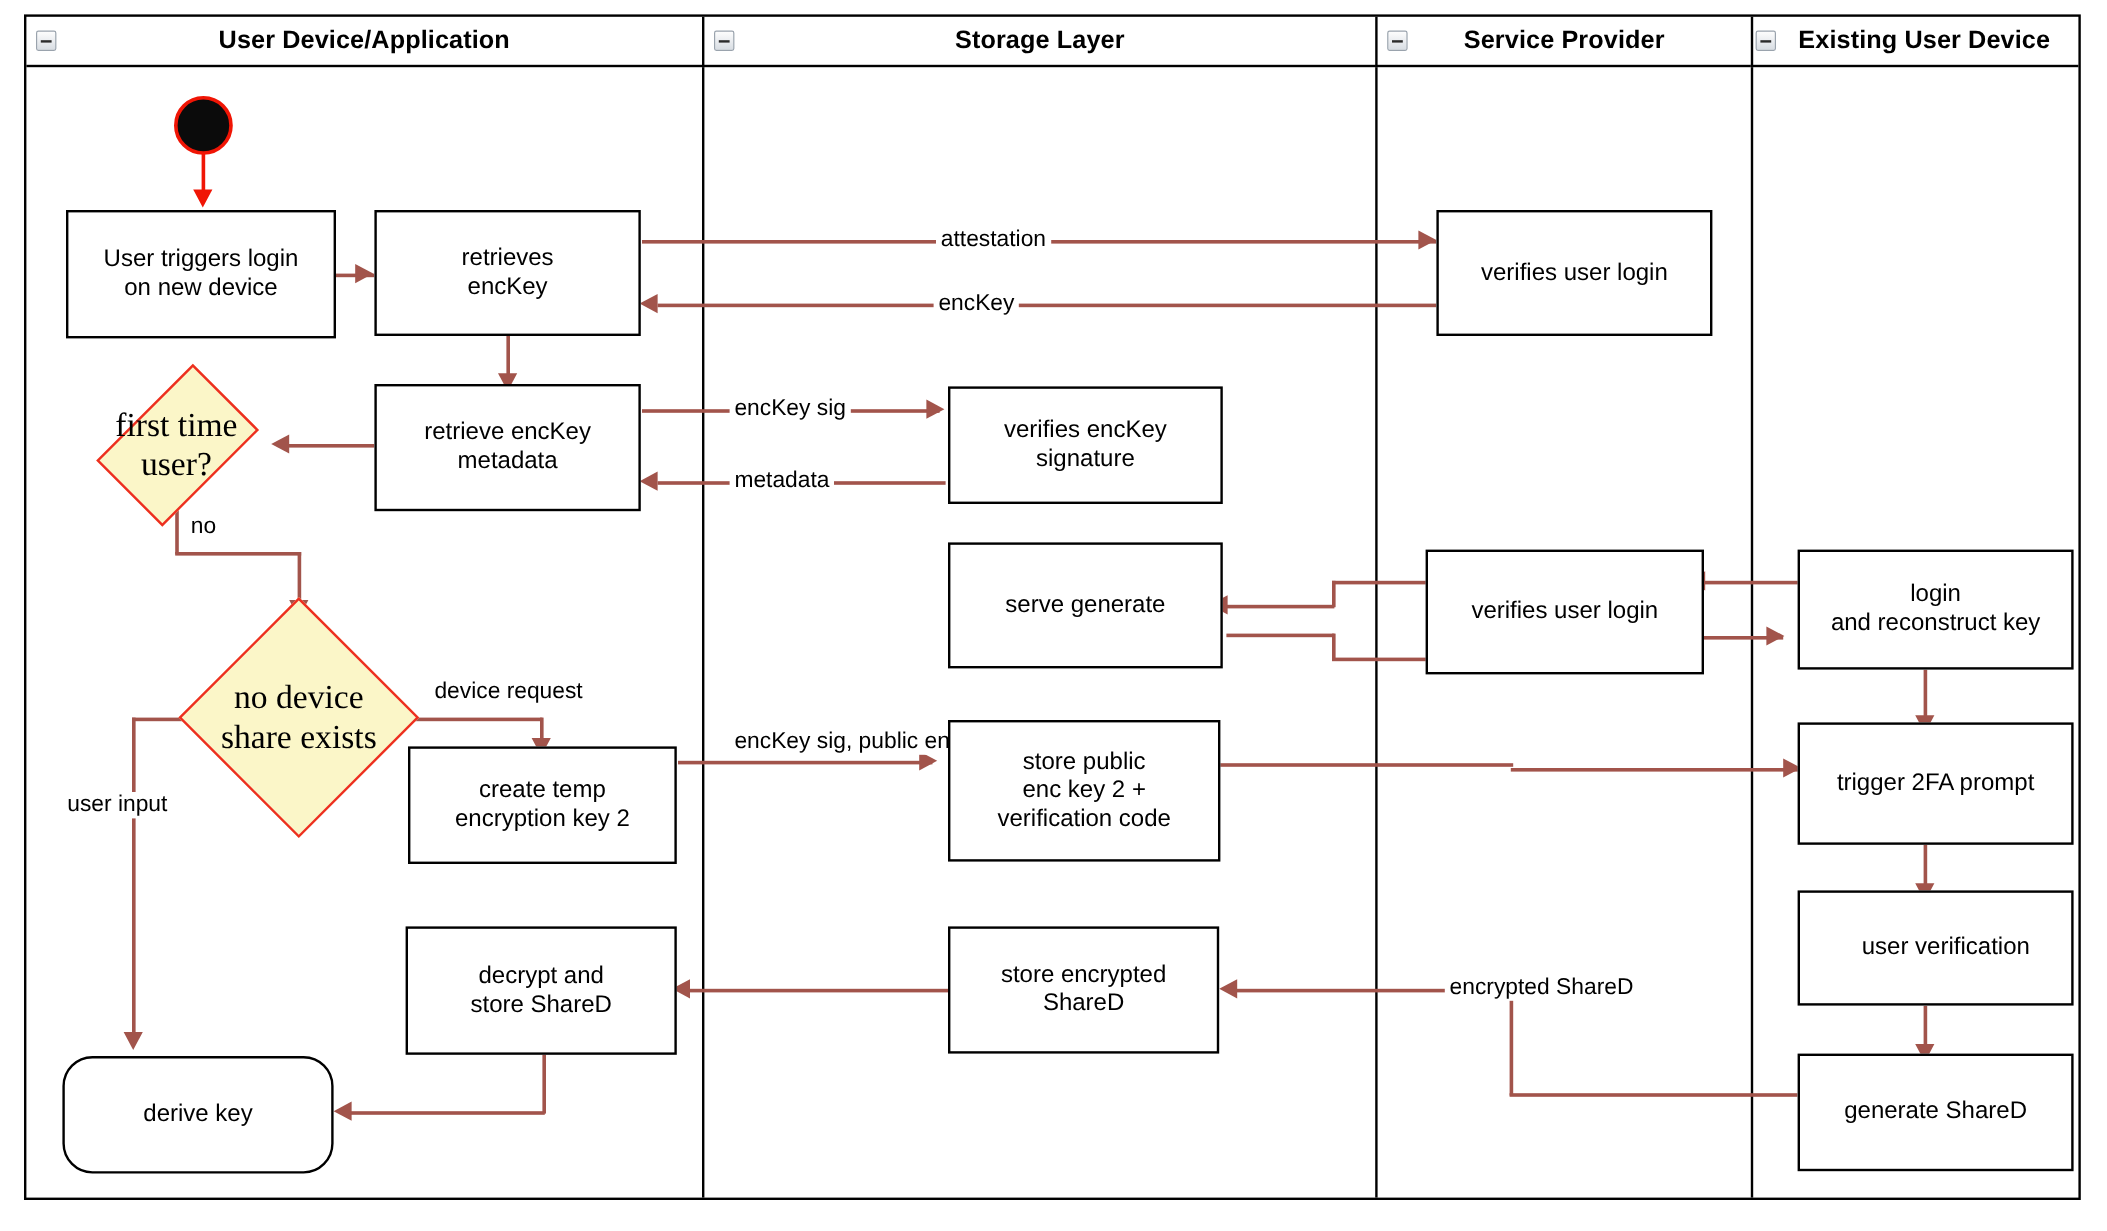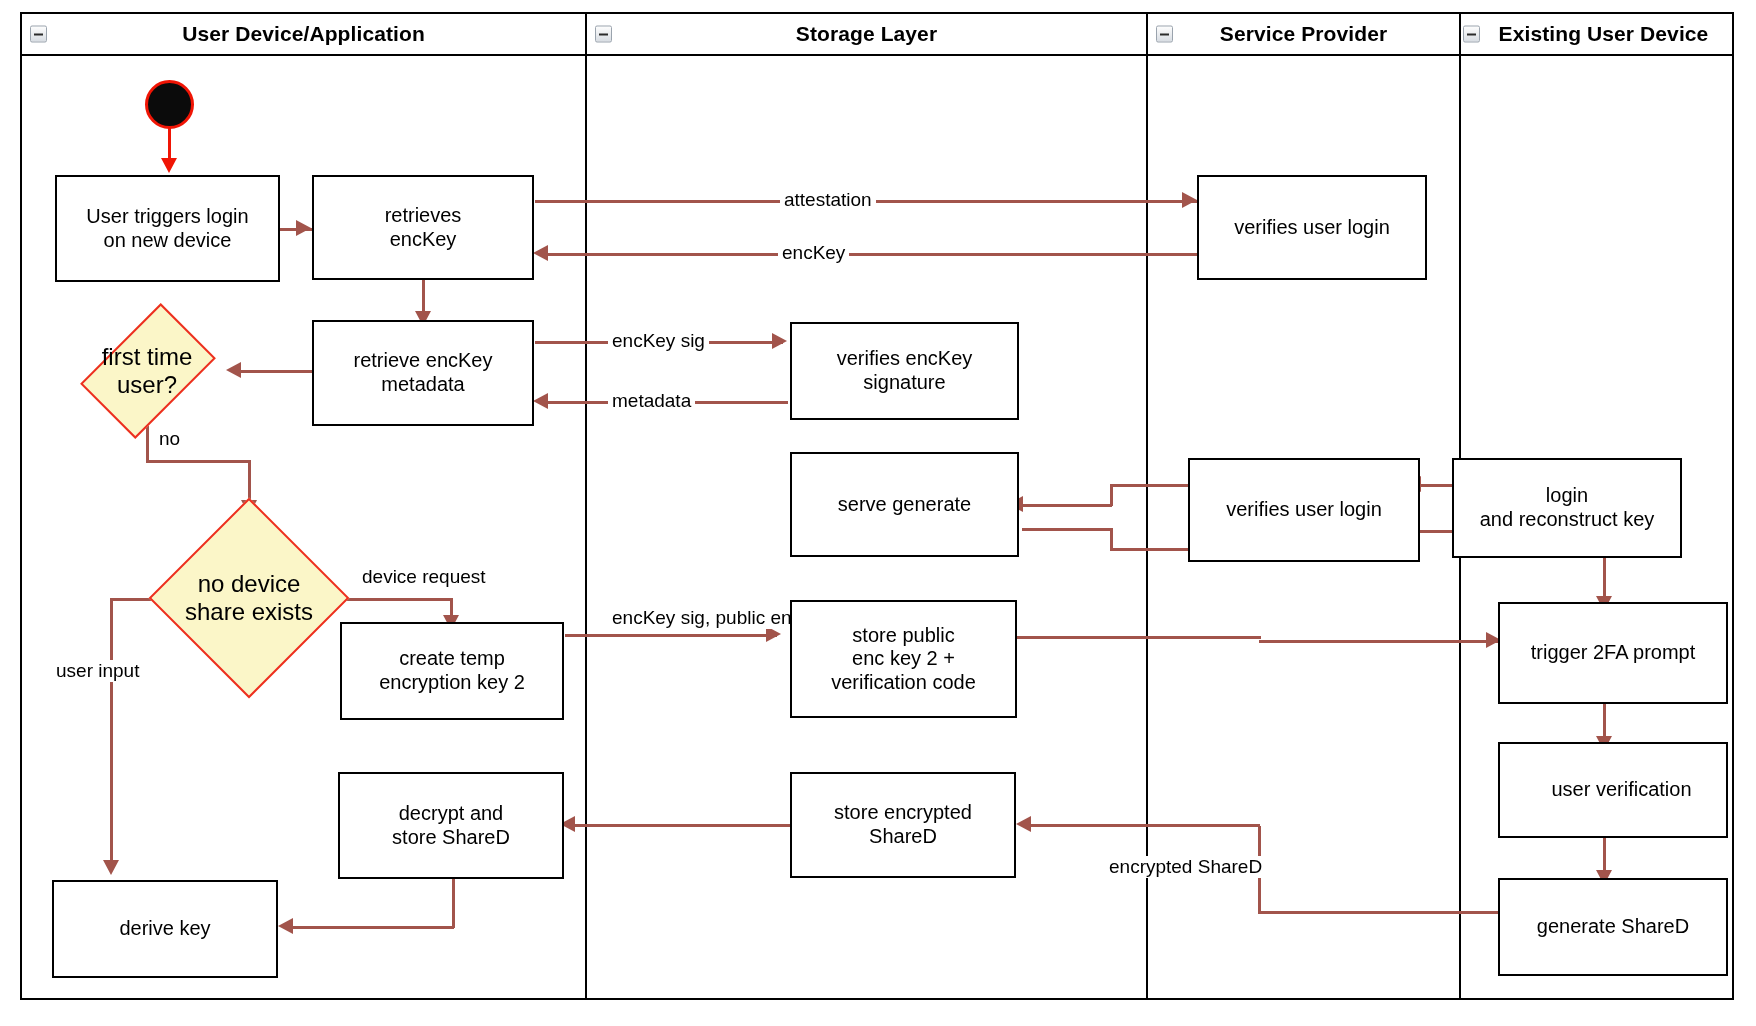"first time" .decision .dtext { font-family: none -> Liberation Serif, serif; font-size: 24px -> 28px }
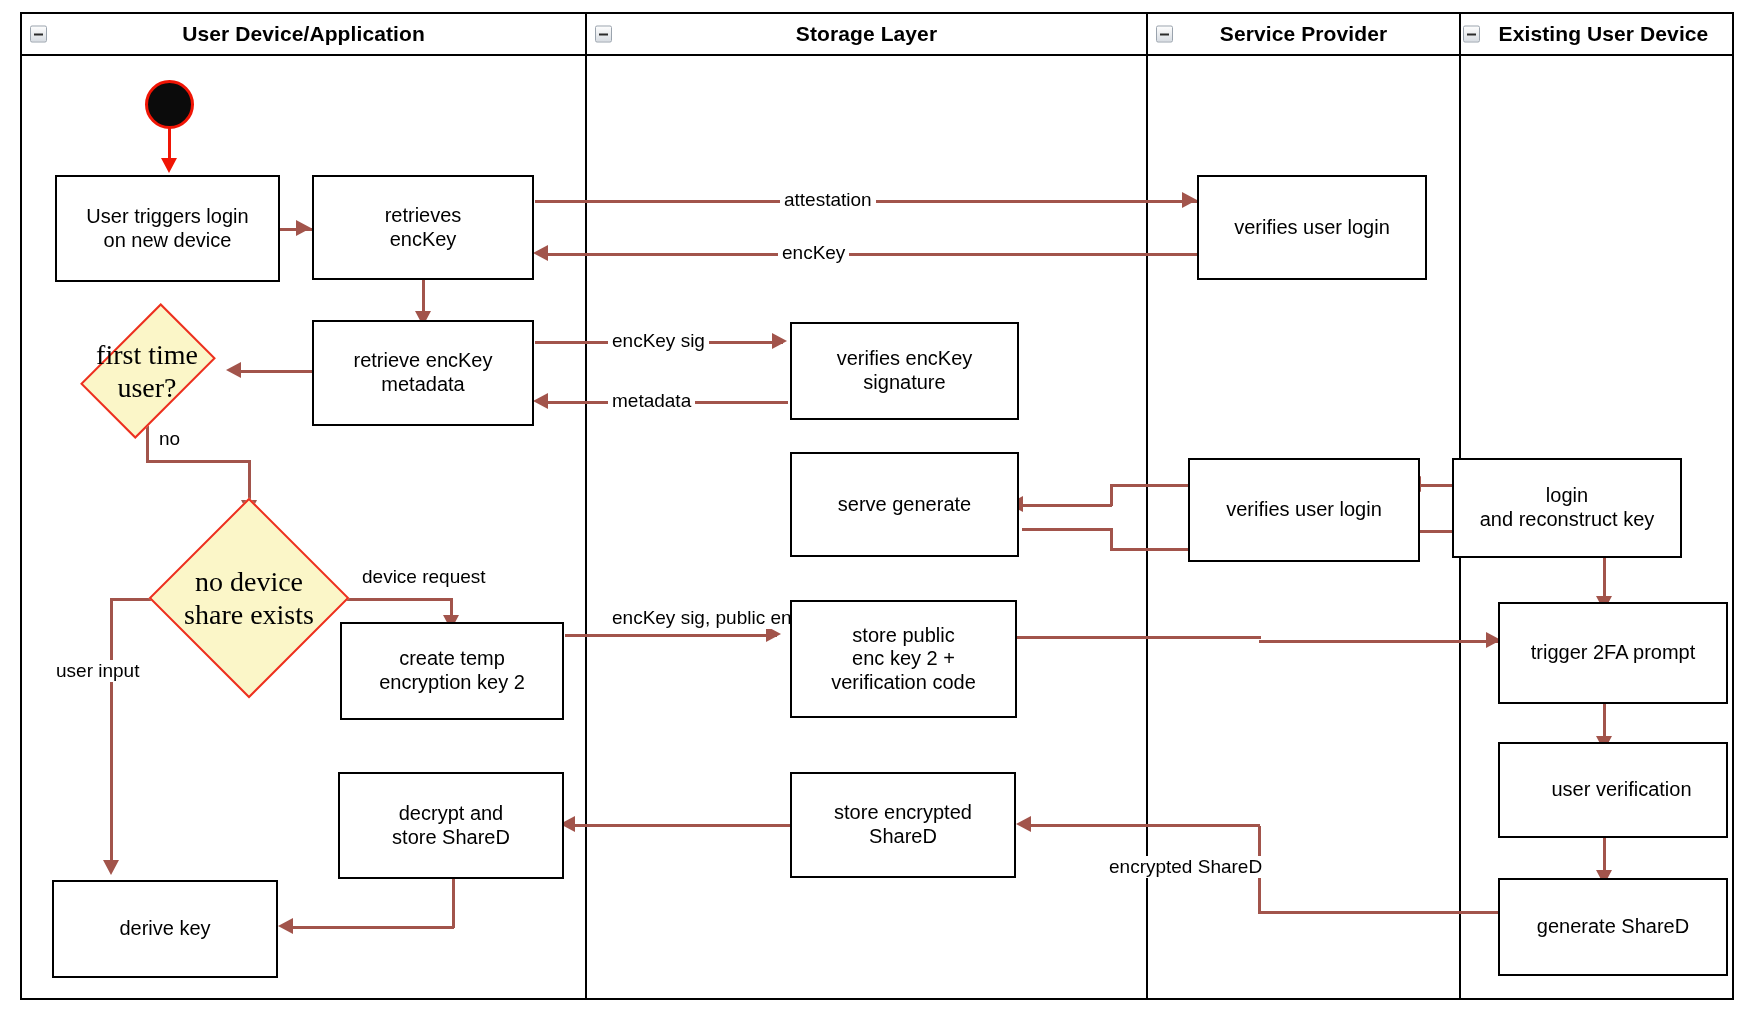"login" div.node { left: 1452px -> 1498px }
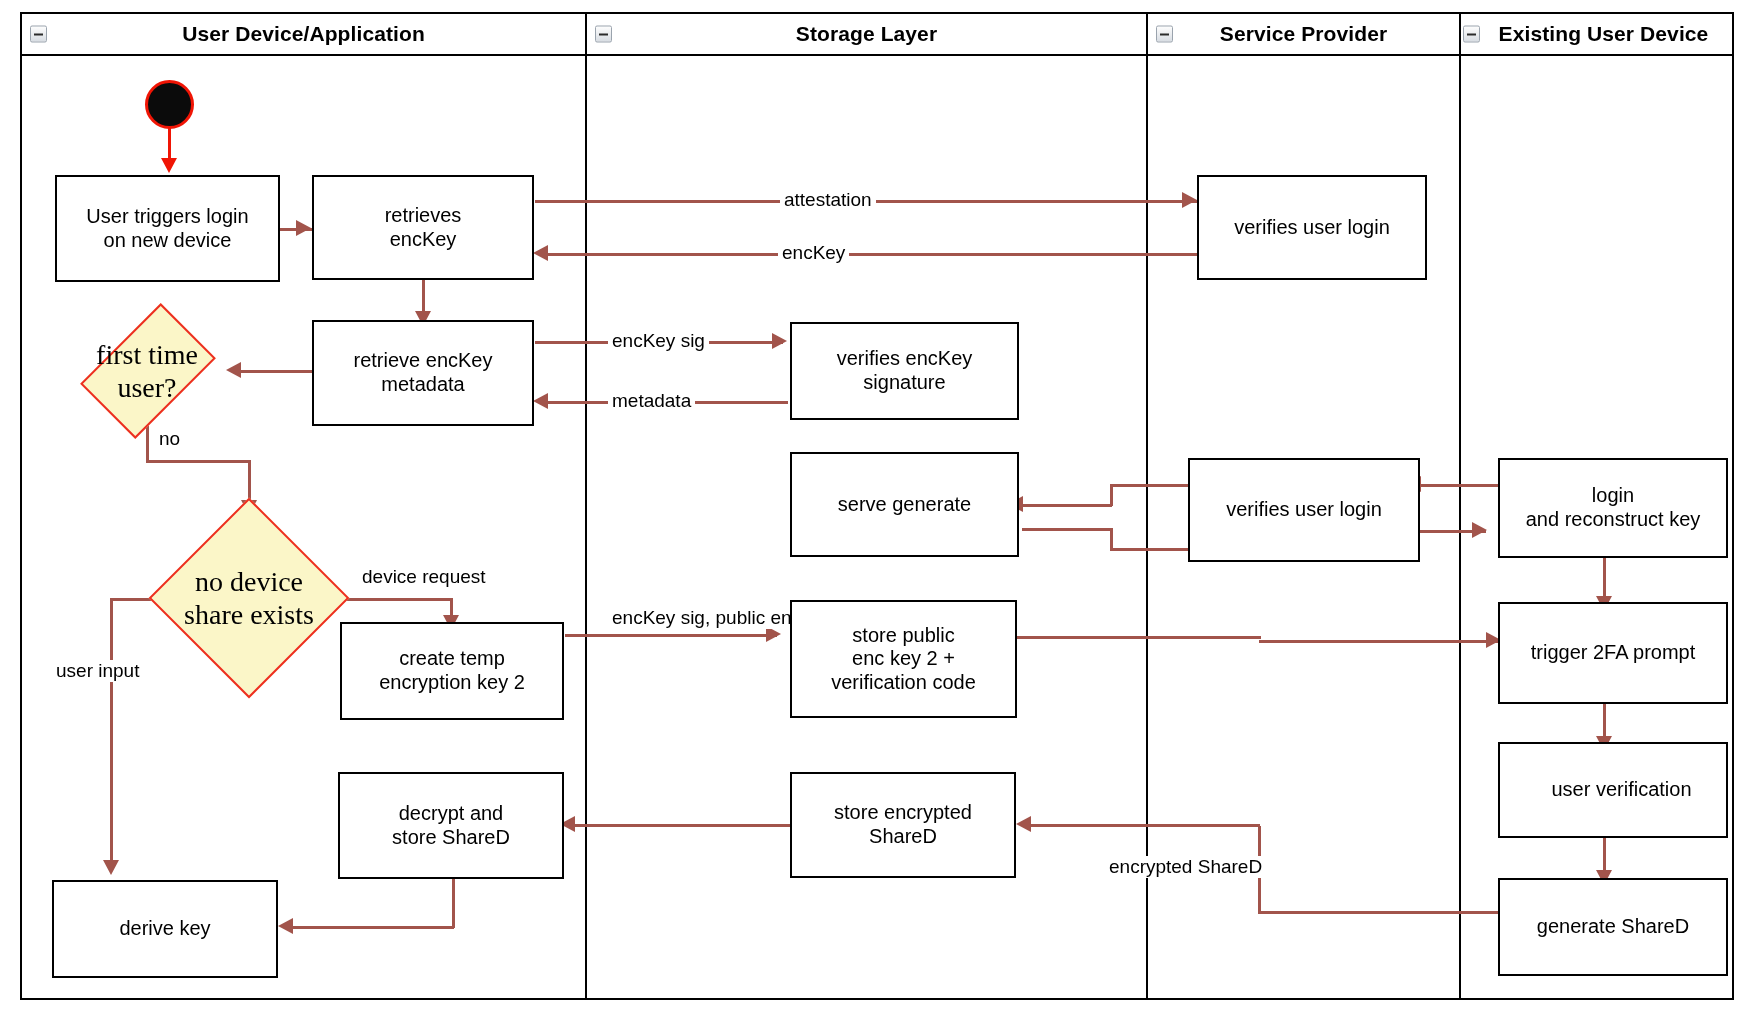"encrypted ShareD" div.elabel { left: 1105px -> 1204px; margin-top: 44px -> none }
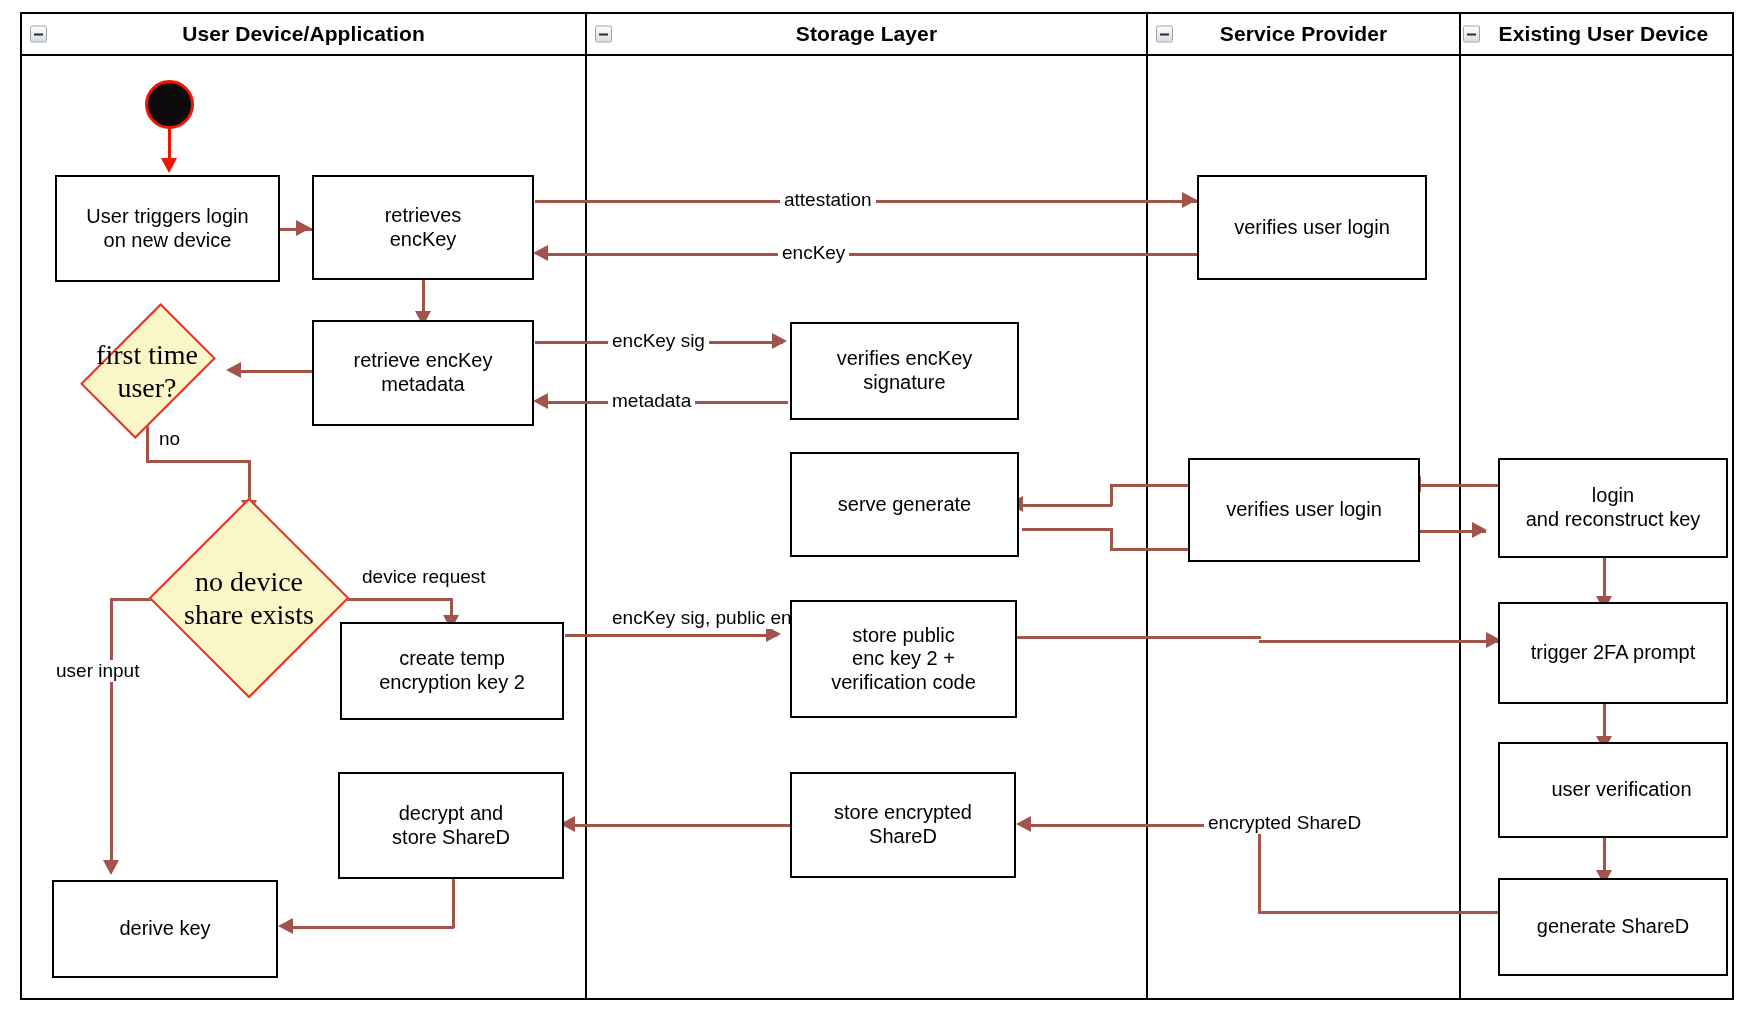"derive key" div.node { border-radius: none -> 25px }
